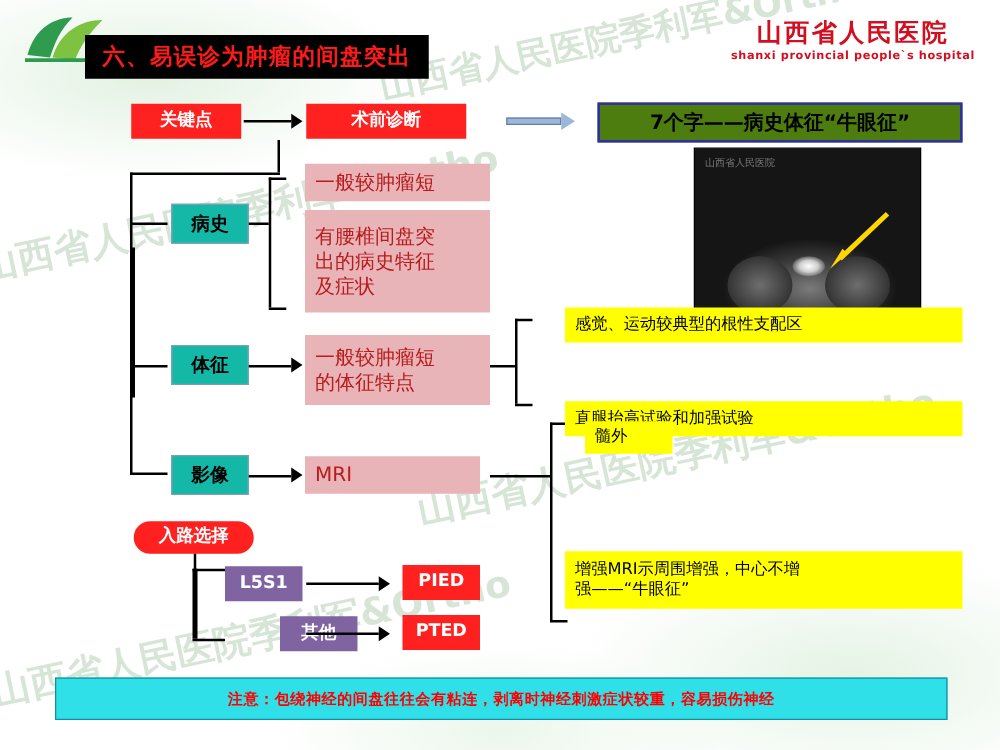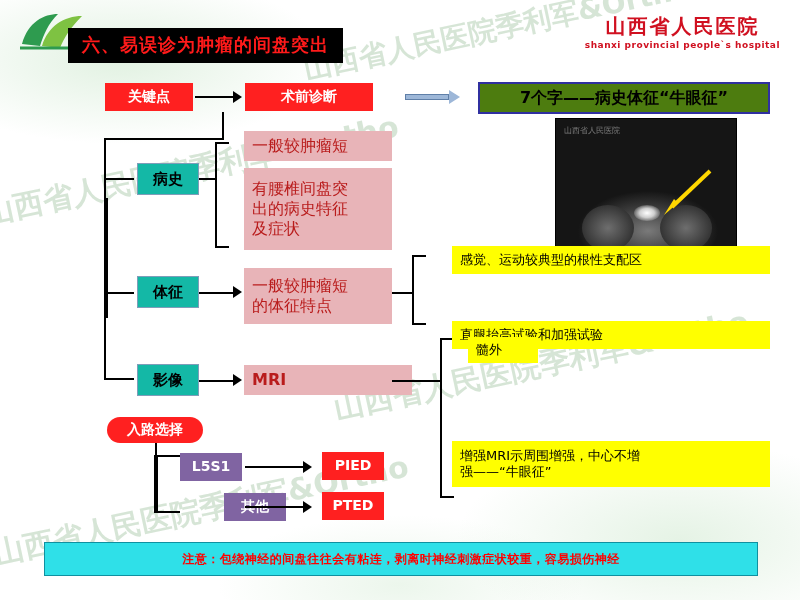"MRI" div.box { font-weight: bold -> none; width: 168px -> 140px }
